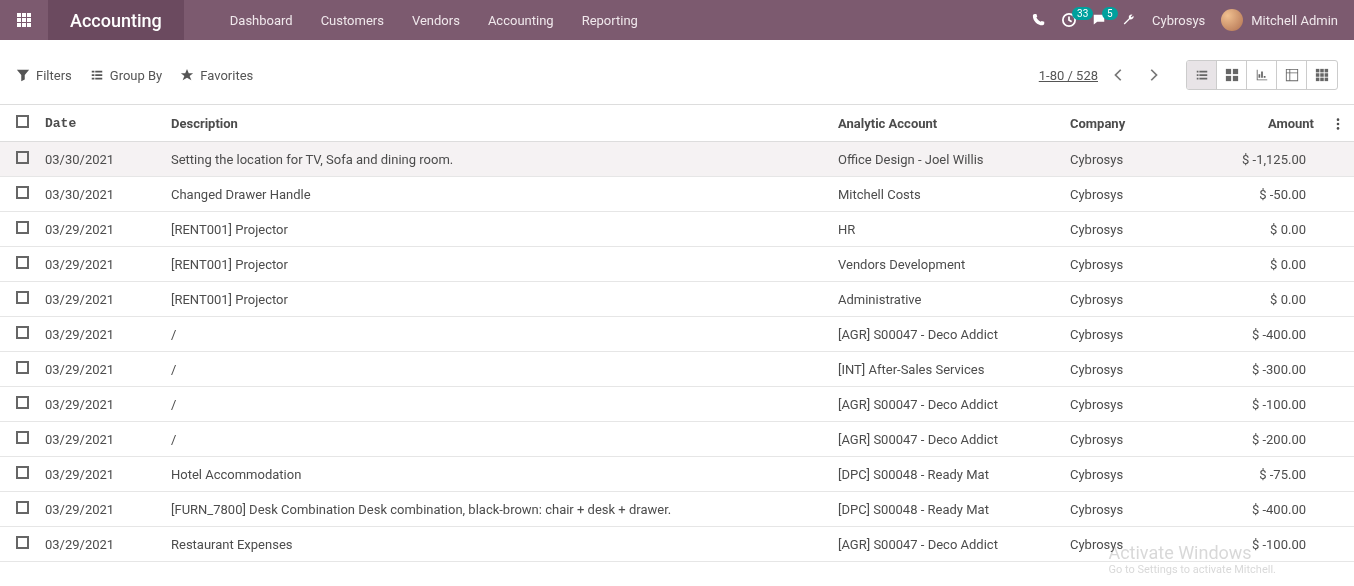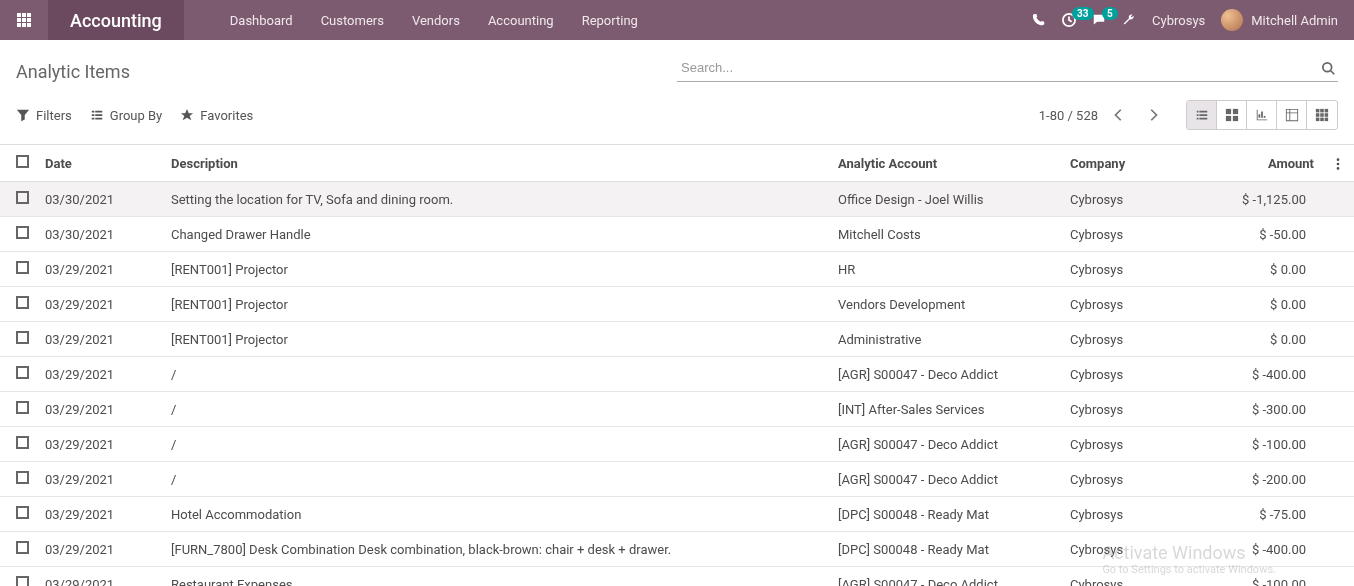"33" .badge { font-weight: 700 -> 400 }
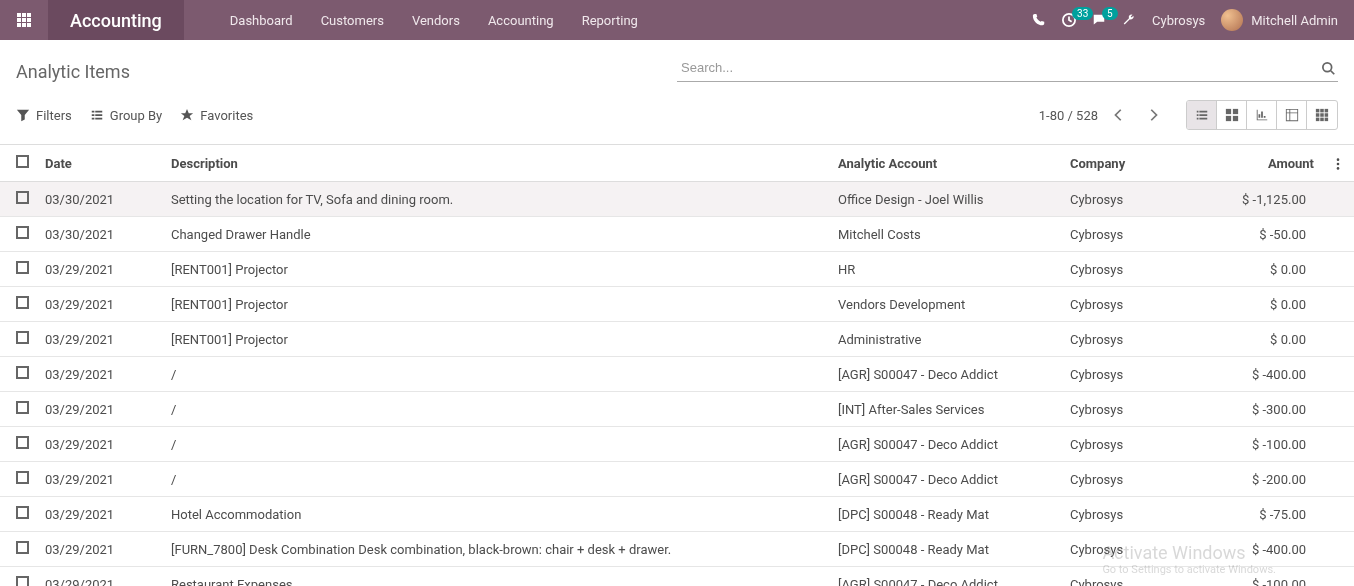"Analytic Items" div.cp-top { html: <div> <div>Analytic Items</div> <div> <input> <span> <svg> <circle></circle> <path></path> </svg> </span> </div> </div> -> none }
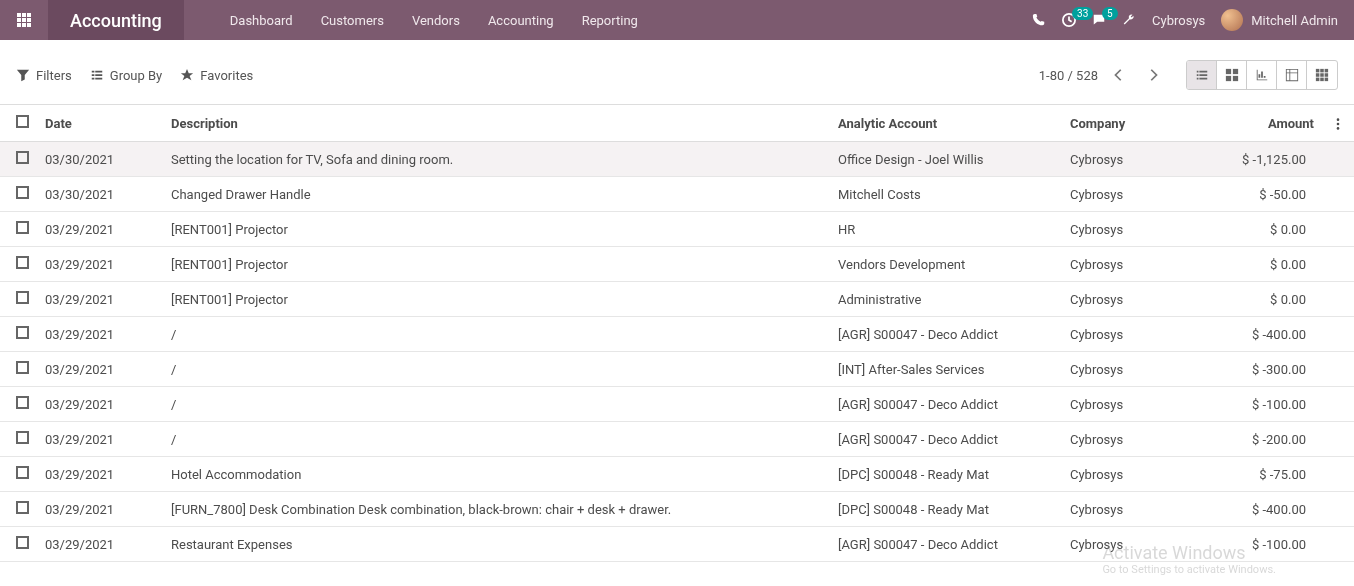"1-80 / 528" .paging { text-decoration: none -> underline }
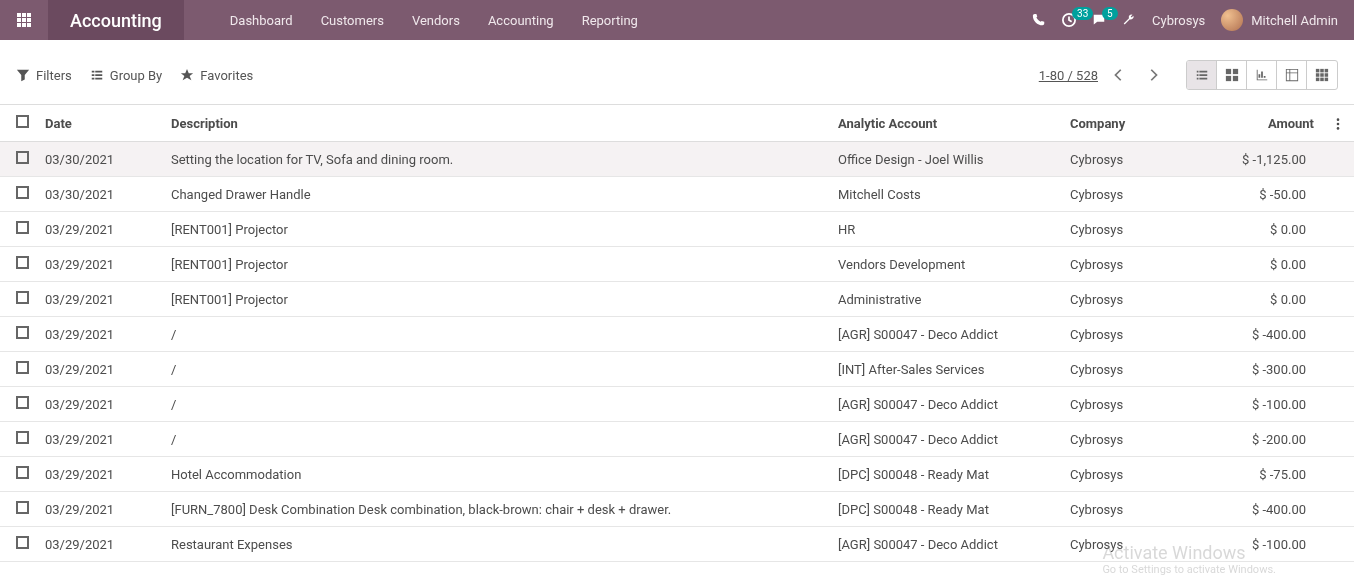"Date" th.col-date { font-family: none -> Liberation Mono, monospace }
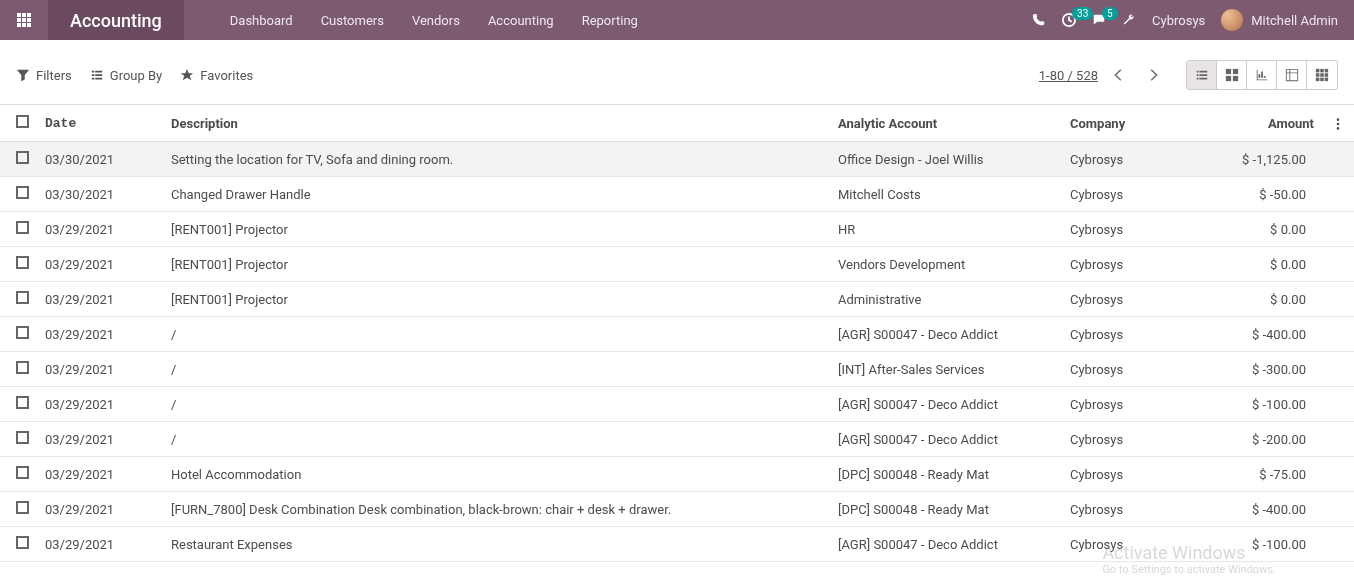"Go to Settings to activate" small { text: Windows -> Mitchell }
